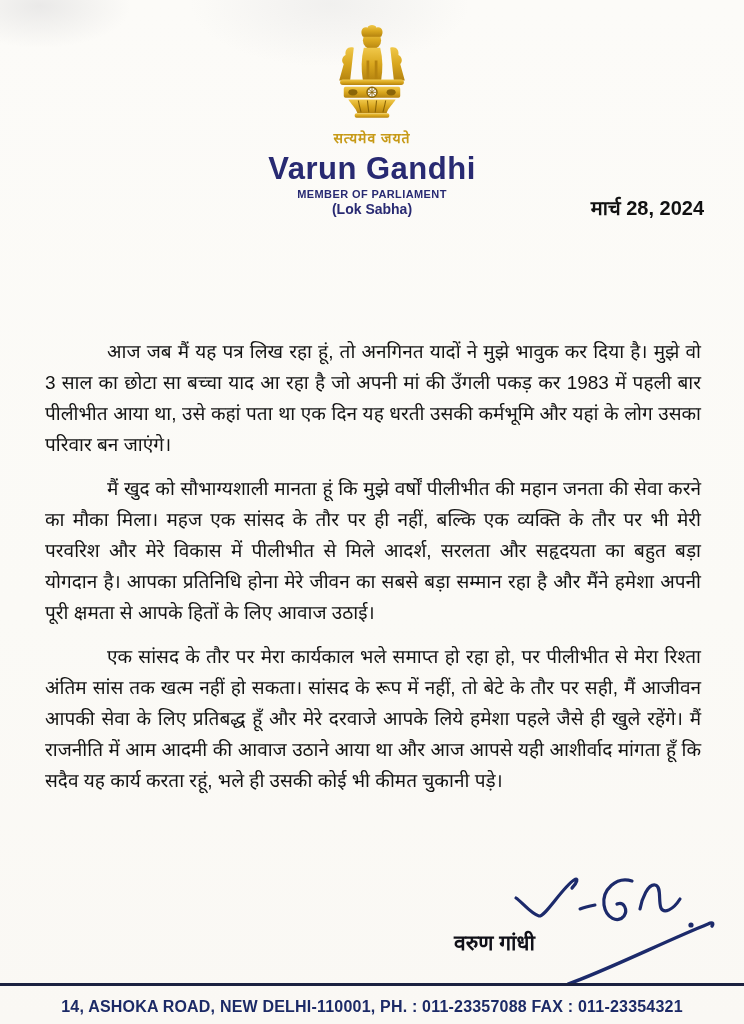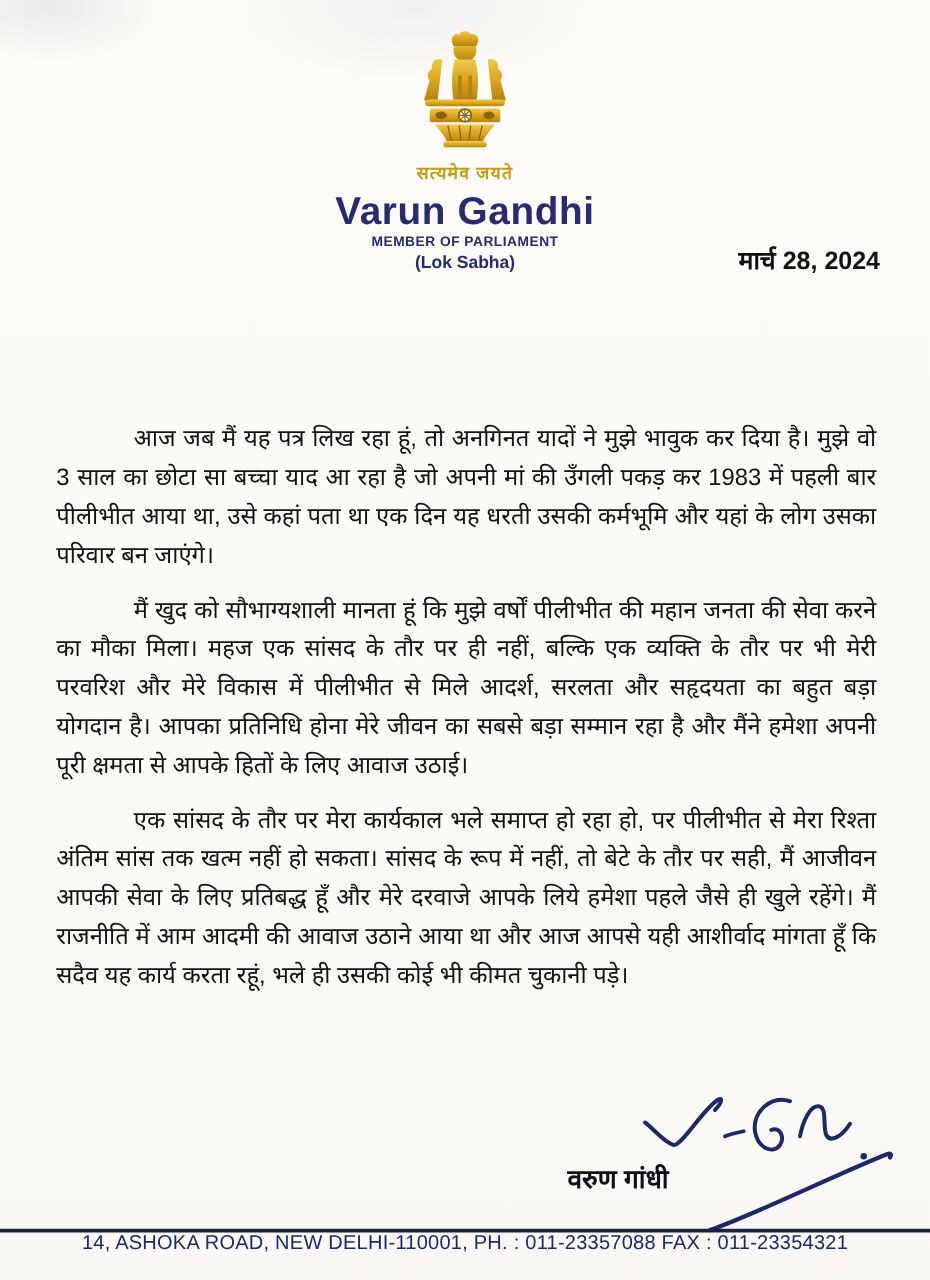"14, ASHOKA ROAD, NEW DELHI-110001," .footer-text { font-weight: normal -> bold; margin-top: 0 -> 12px }
